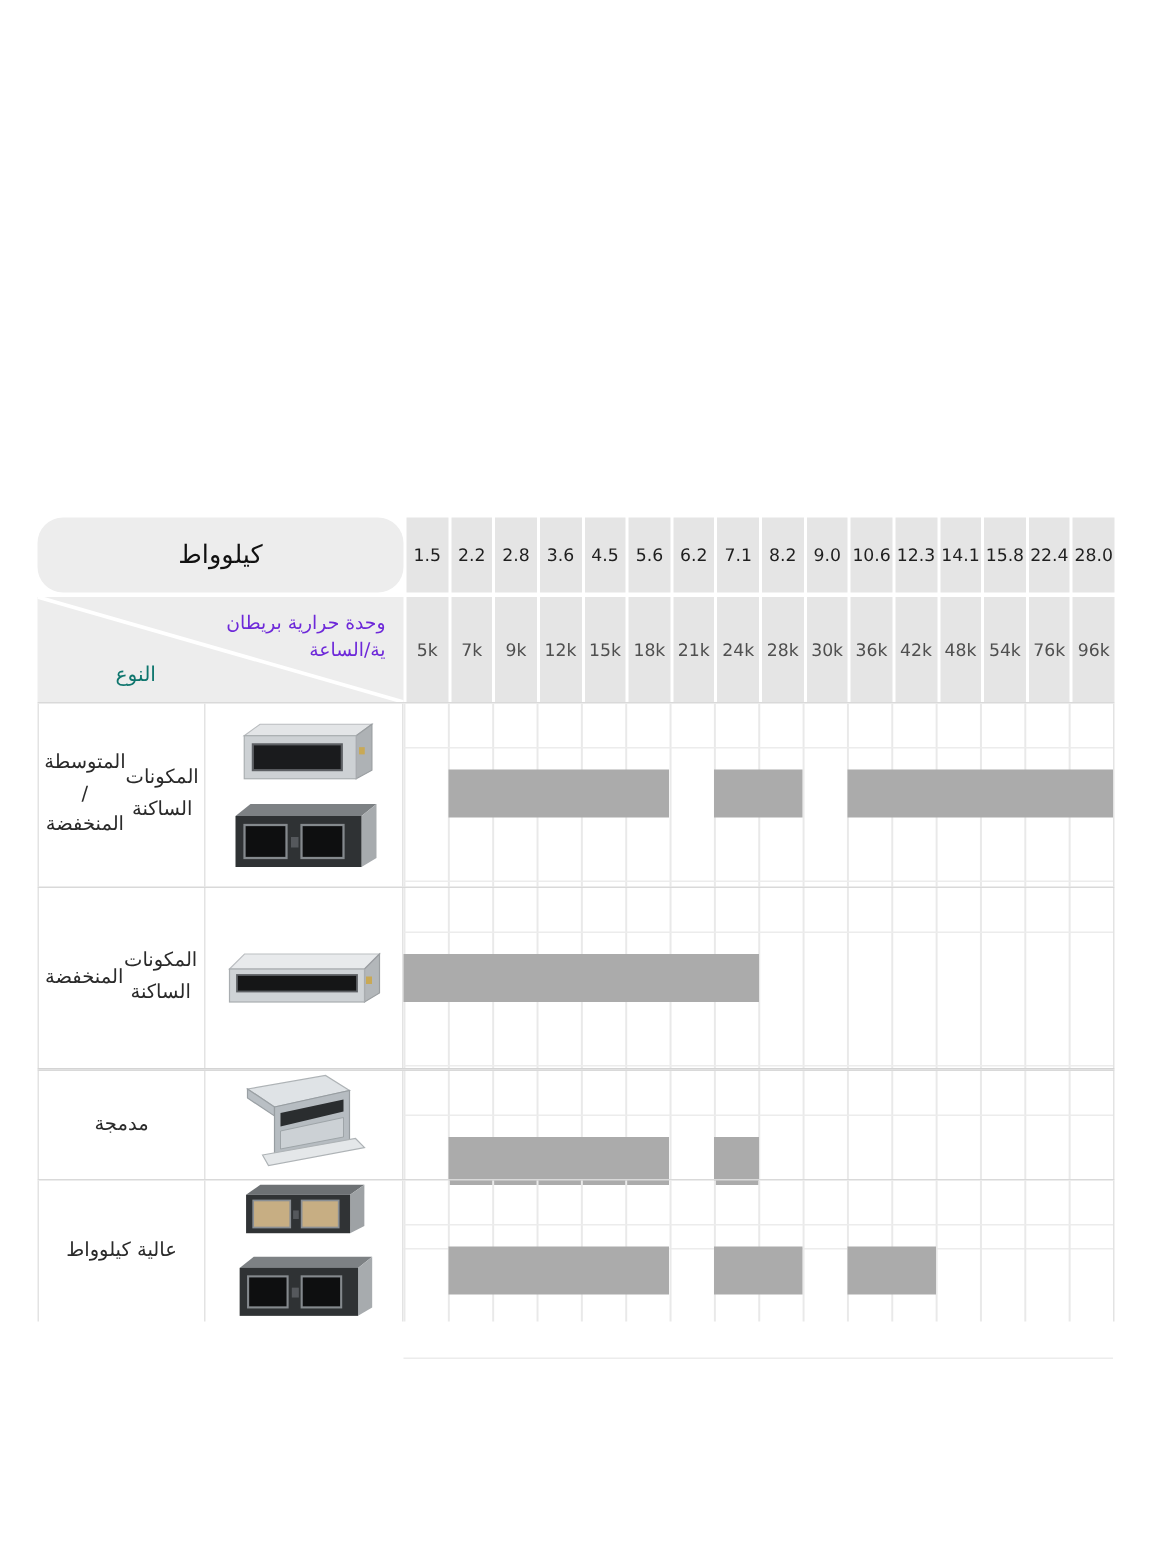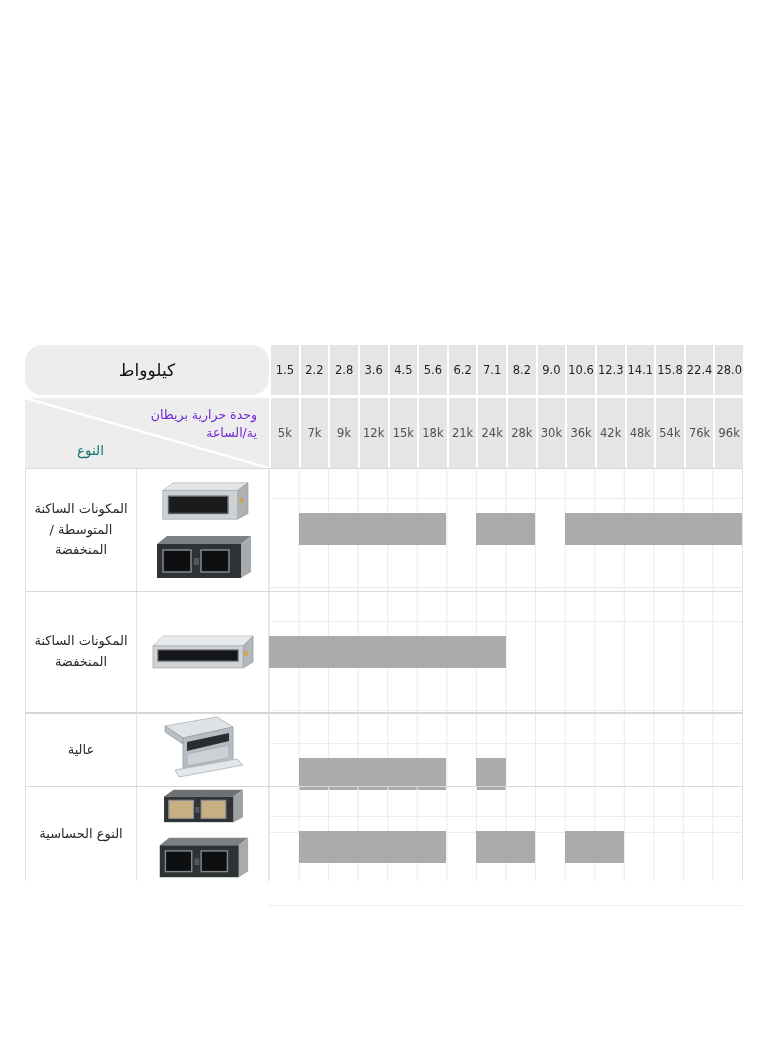"المكونات الساكنة" .cell-label { flex-direction: column -> row }
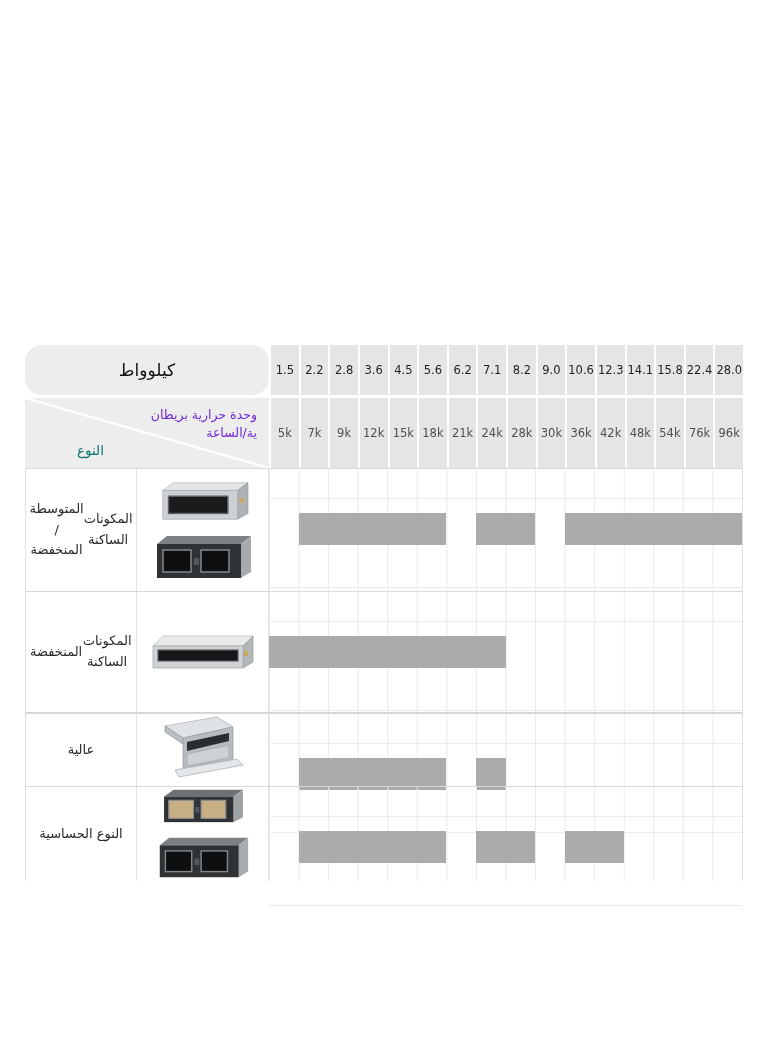"عالية" div { text: عالية -> مدمجة }
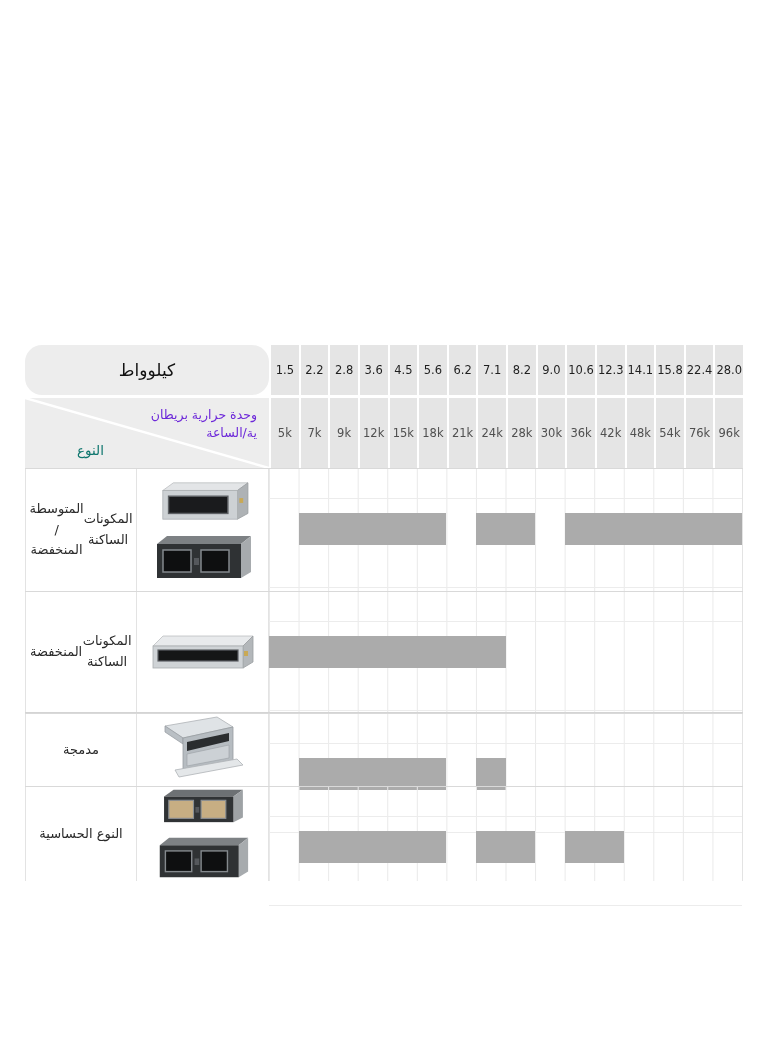"النوع الحساسية" div { text: النوع الحساسية -> عالية كيلوواط }
